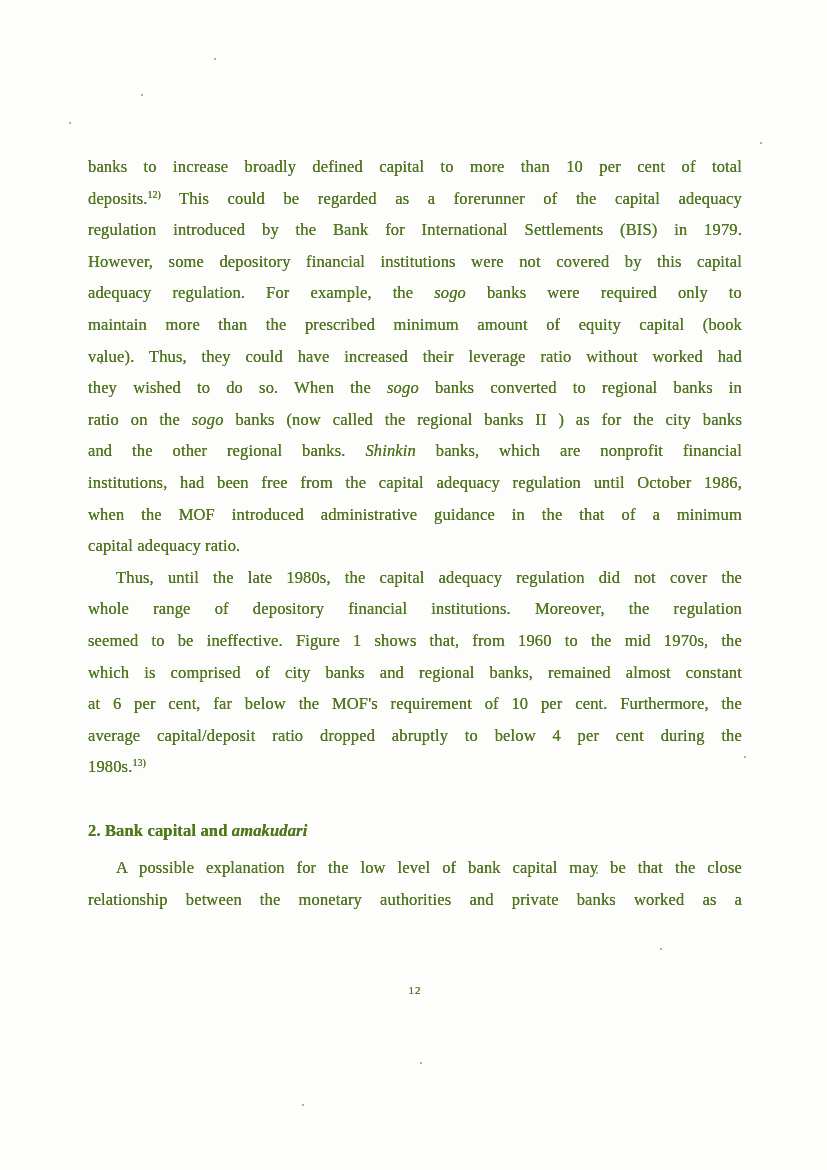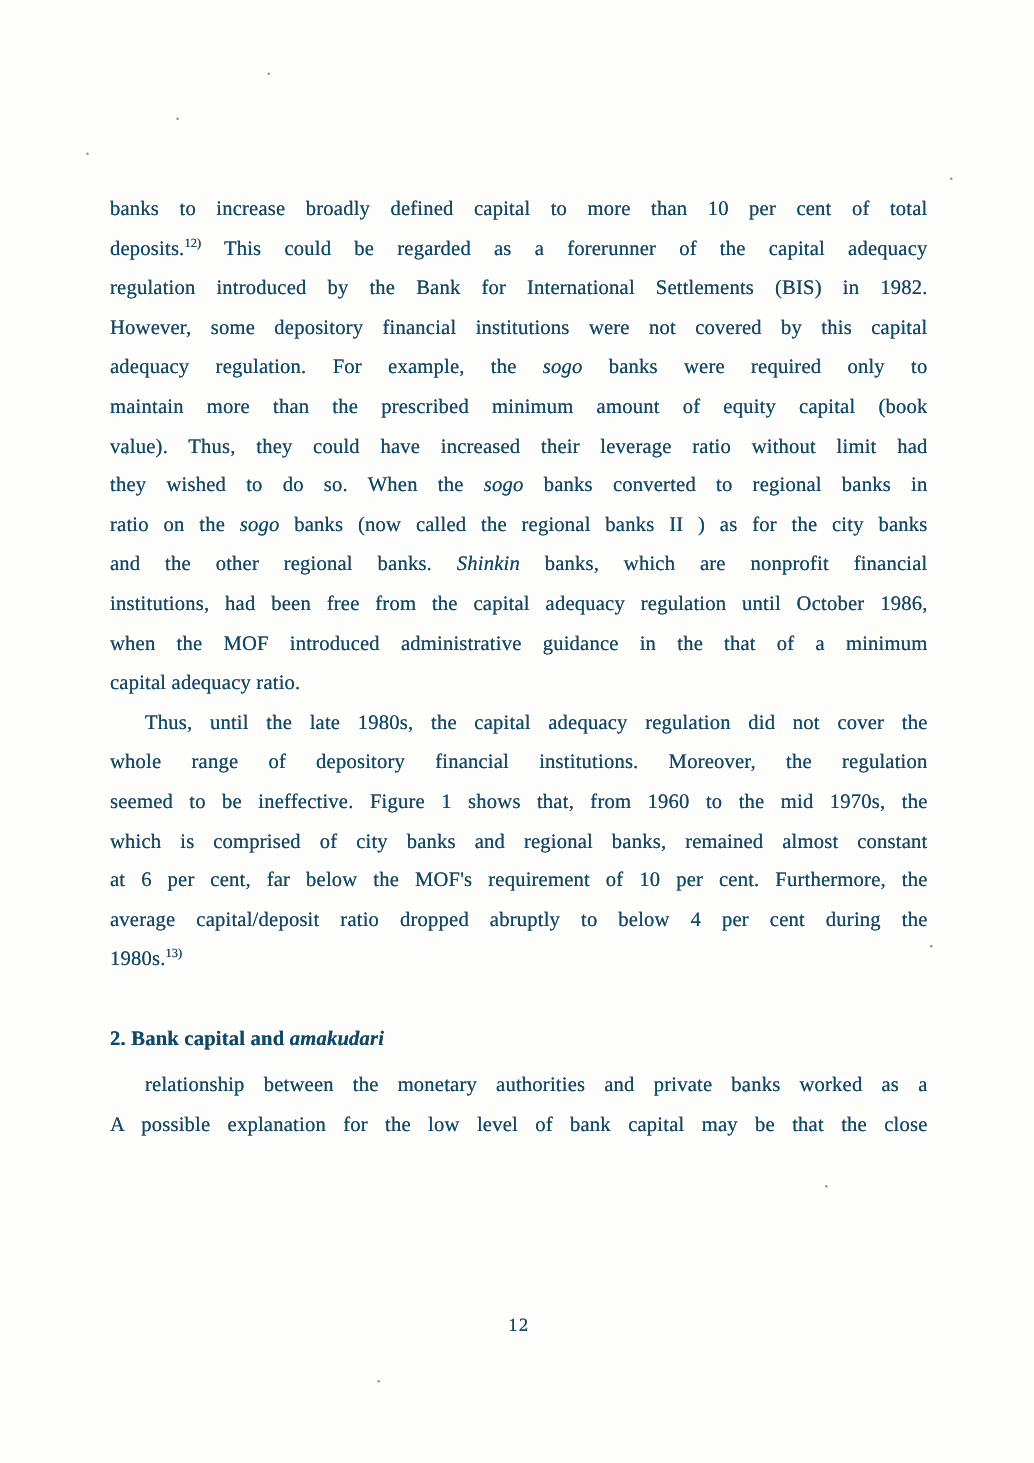"banks to increase broadly defined" .page { color: #0c4a6e -> #4d7c0f }
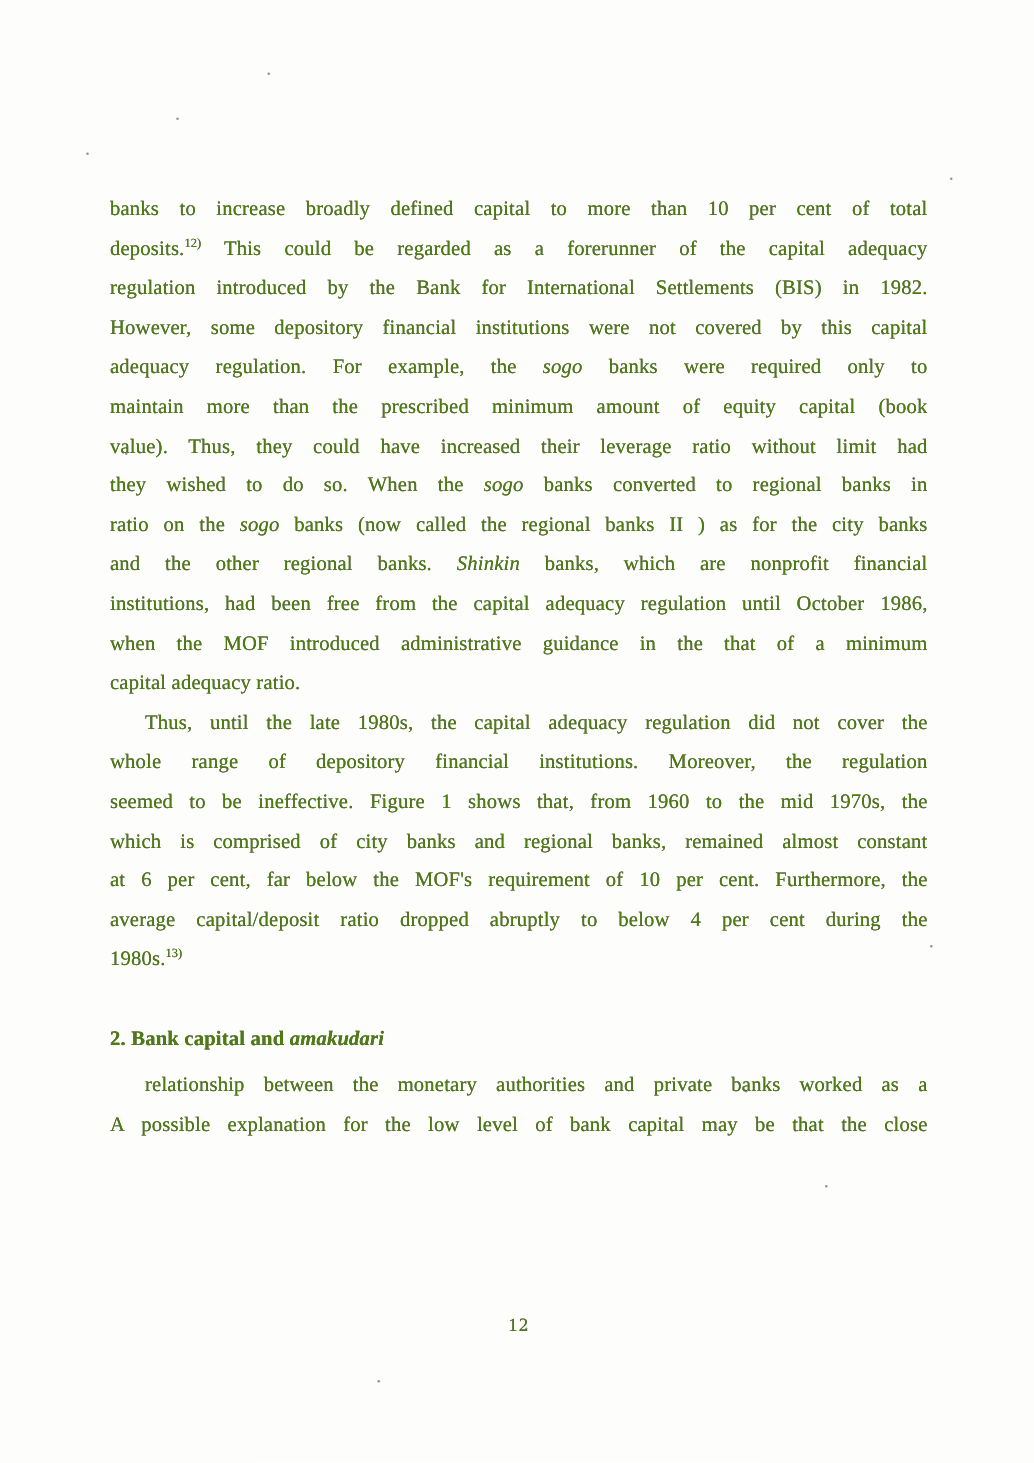"regulation introduced by the Bank" div.line { text: 1982 -> 1979 }
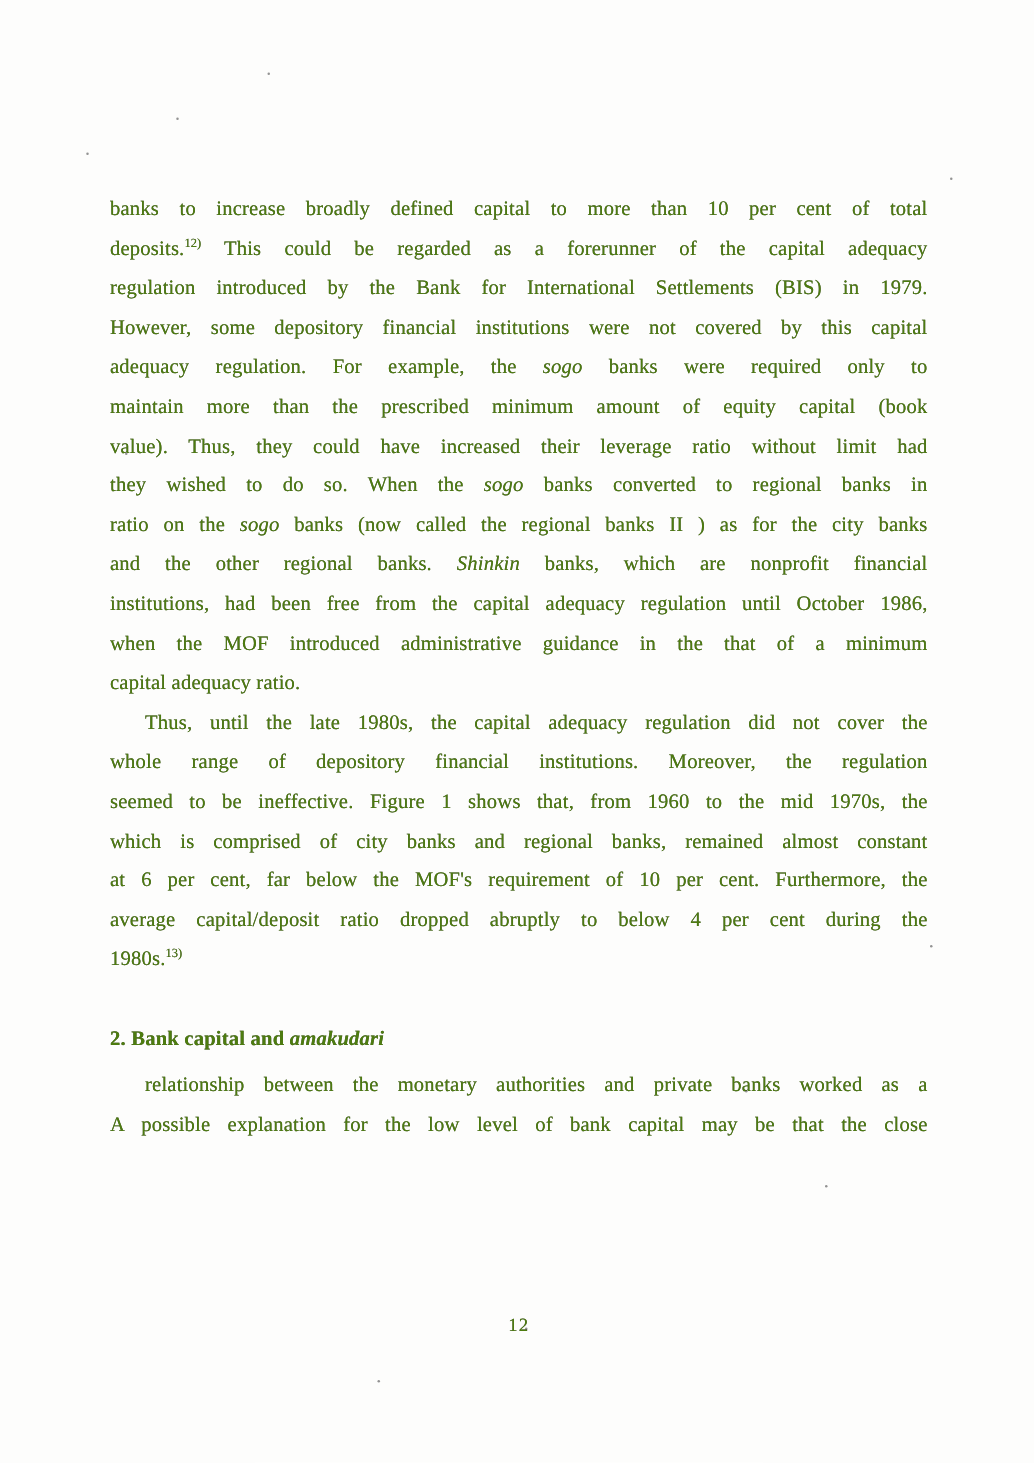"value). Thus, they could have" div.line { text: limit -> worked }
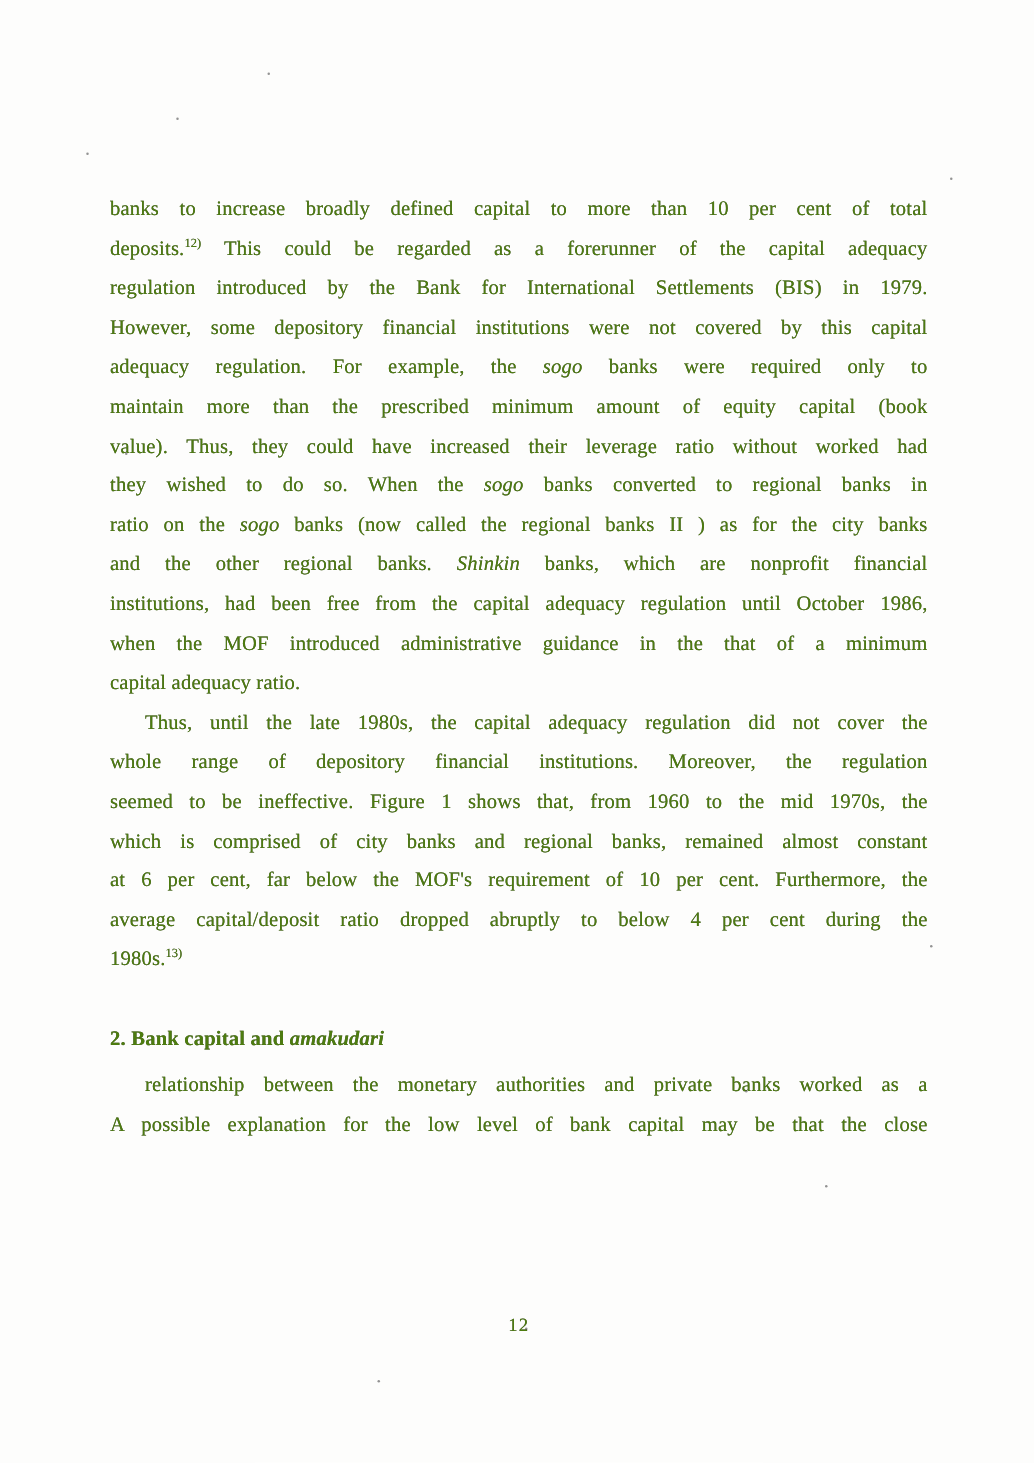"relationship between the monetary" div.line { order: before "A possible explanation for the" -> after "A possible explanation for the" }
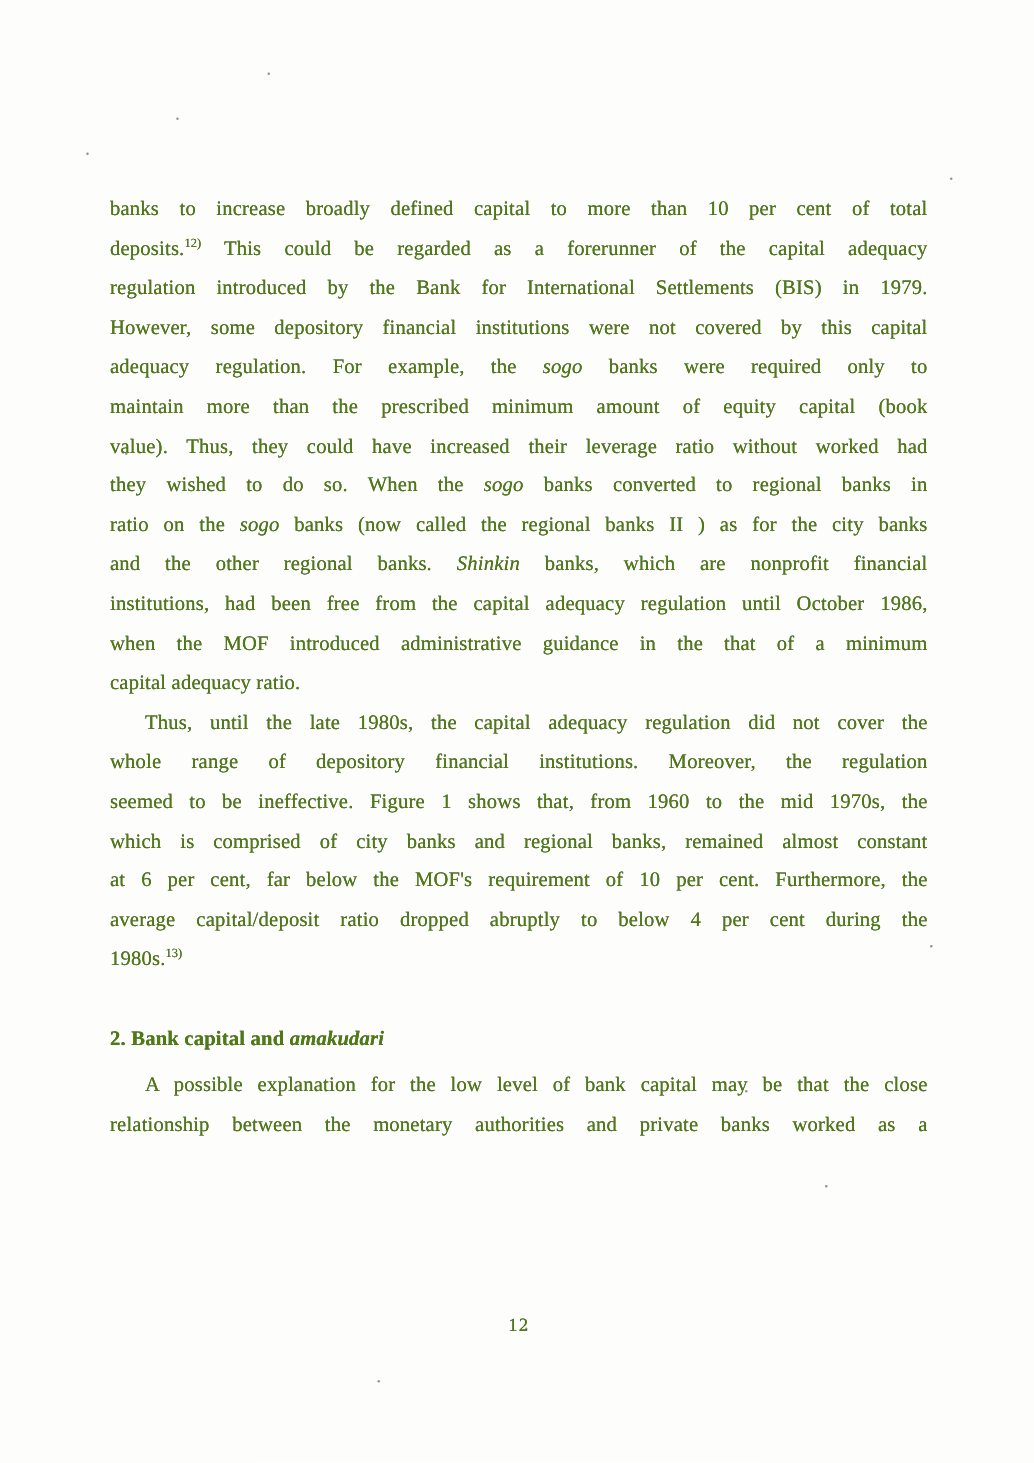"12" .page-number { font-size: 15px -> 11px; top: 1053px -> 984px }
